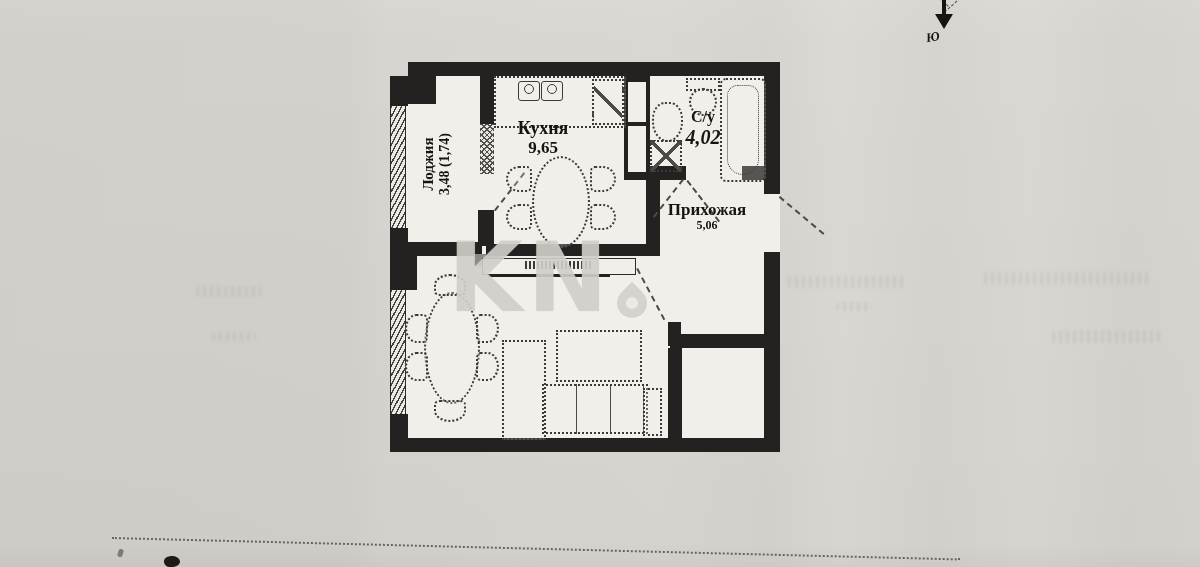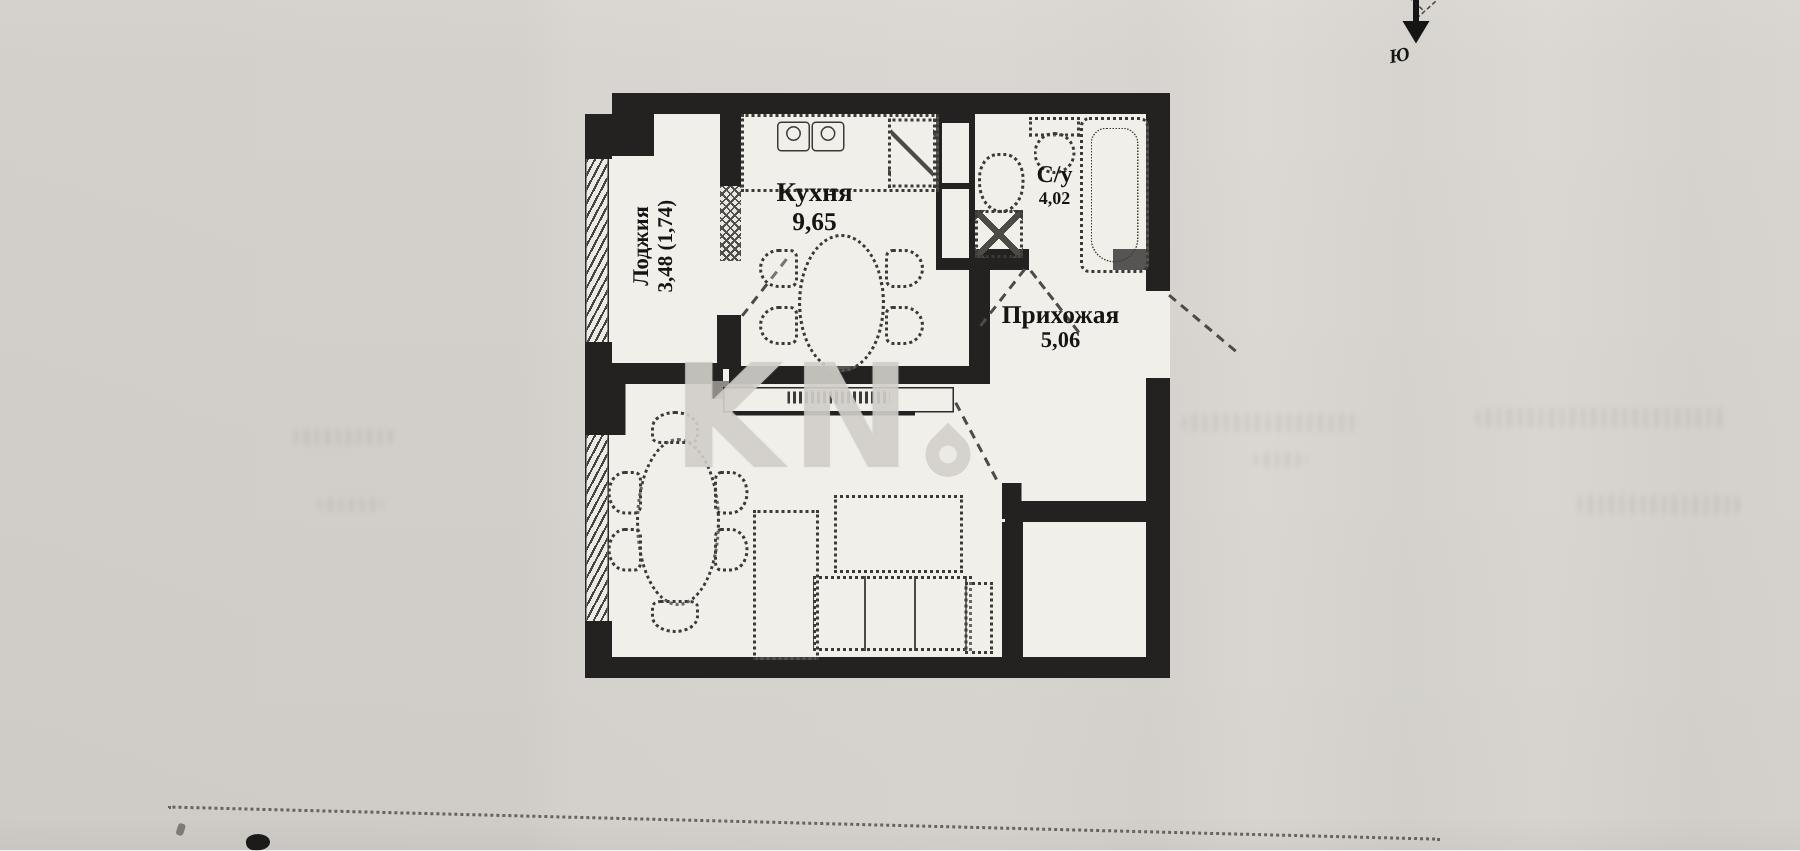"4,02" div.area { font-size: 12px -> 20px; font-style: none -> italic }
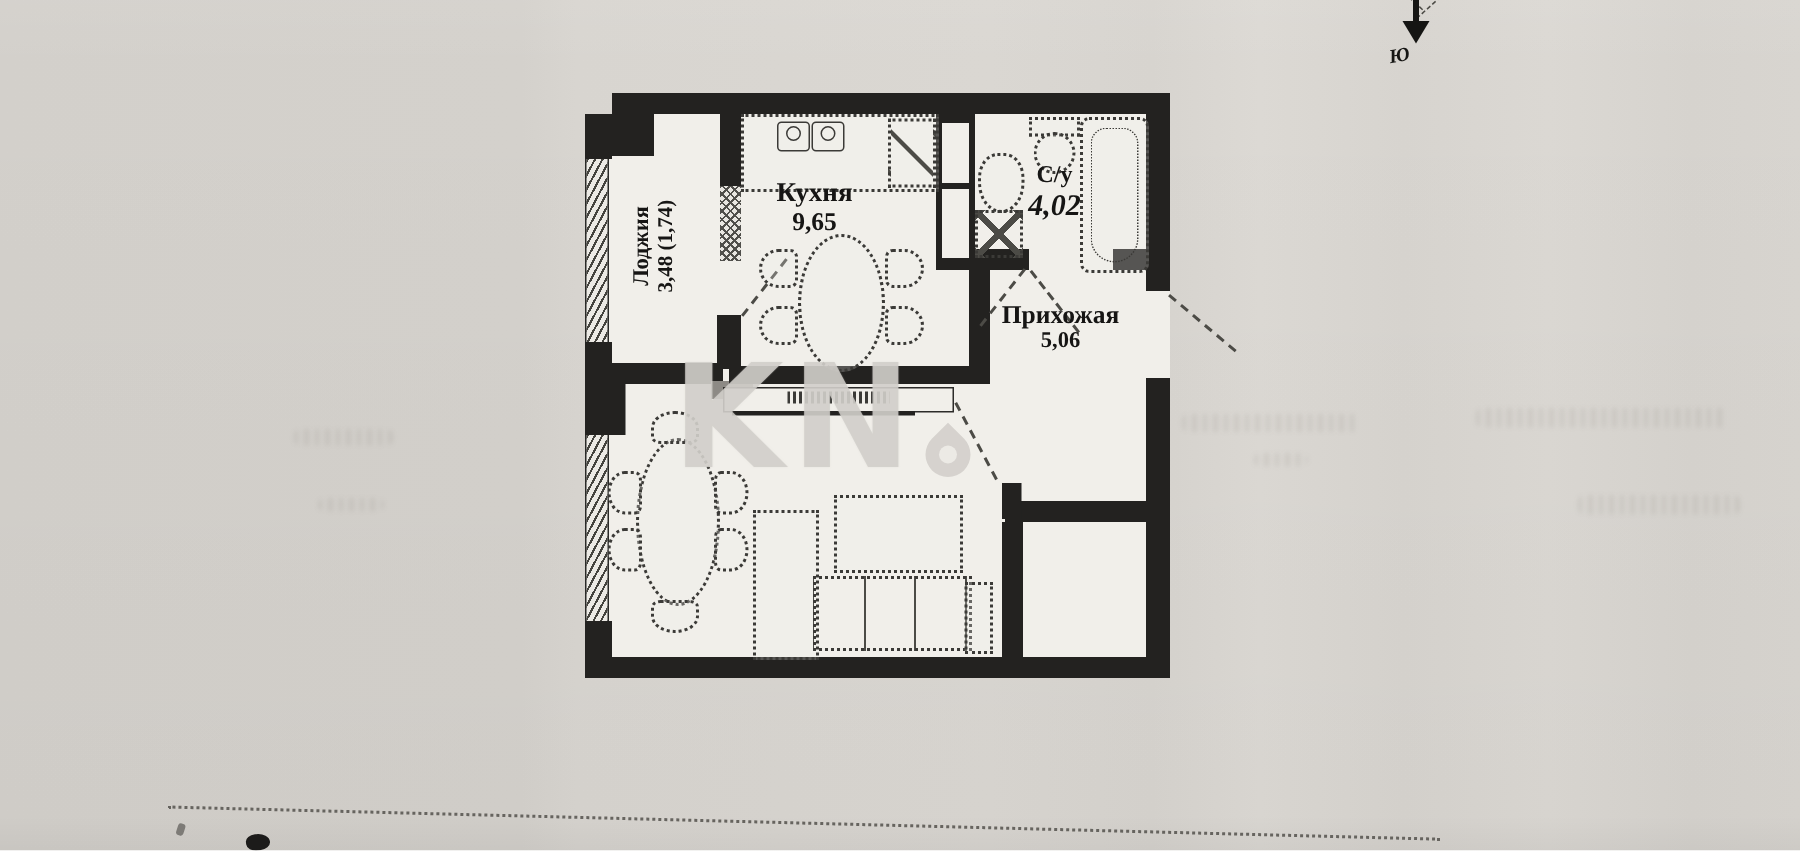"5,06" div.area { font-size: 15px -> 12px }
